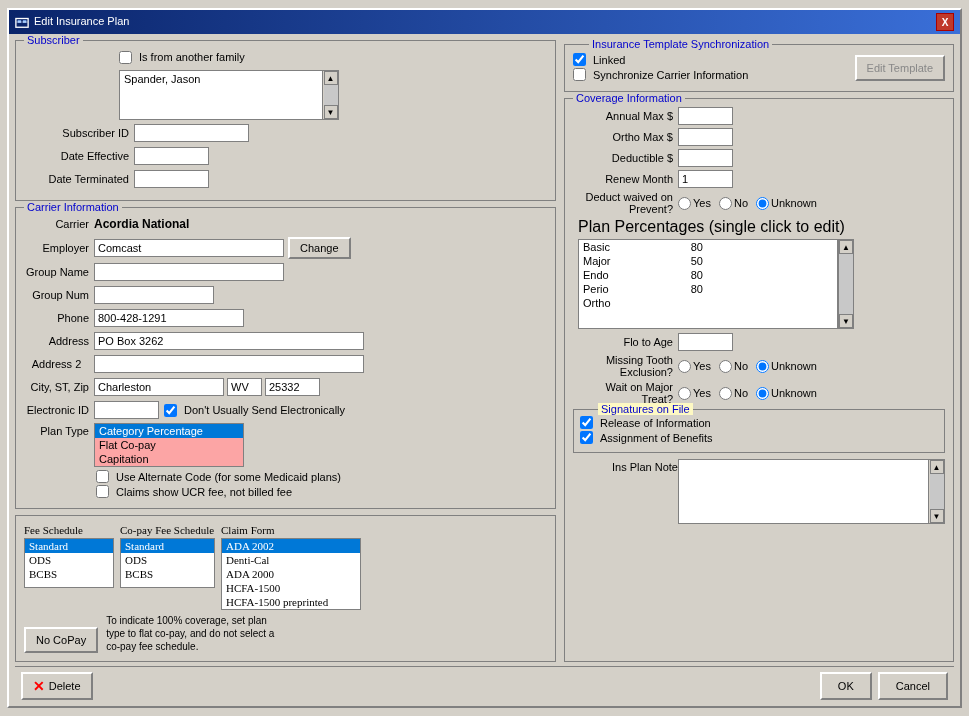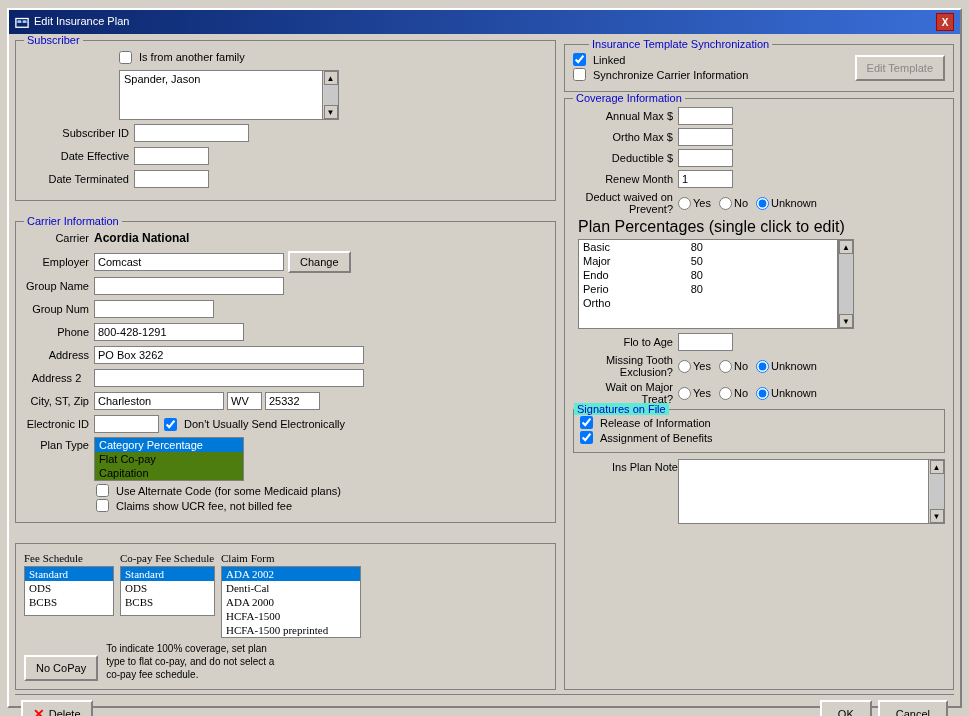"Subscriber" .left-panel { gap: 20px -> 6px }
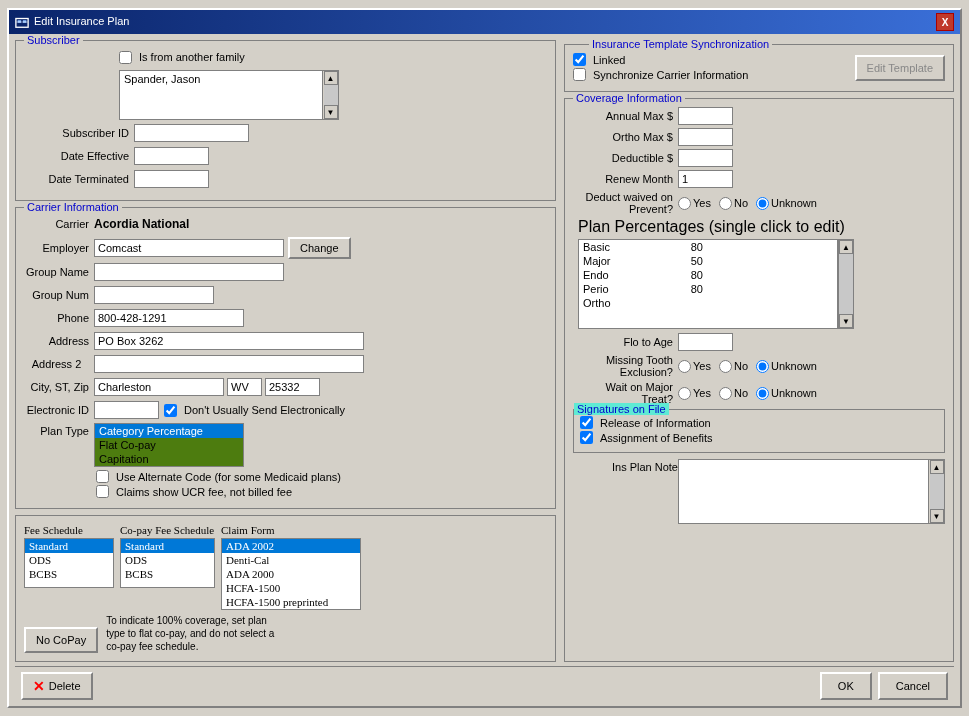"Signatures on File" .signatures-title { background: #5eead4 -> #fef9c3; left: 0 -> 24px }
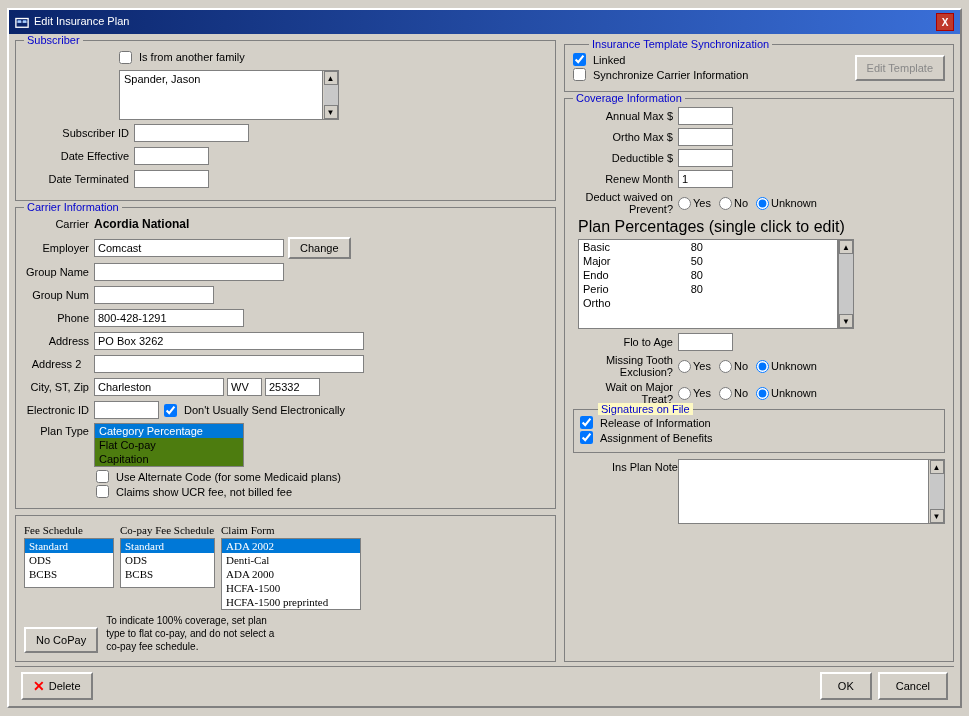"Category Percentage" .plan-type-list { background: #4d7c0f -> #fca5a5 }
